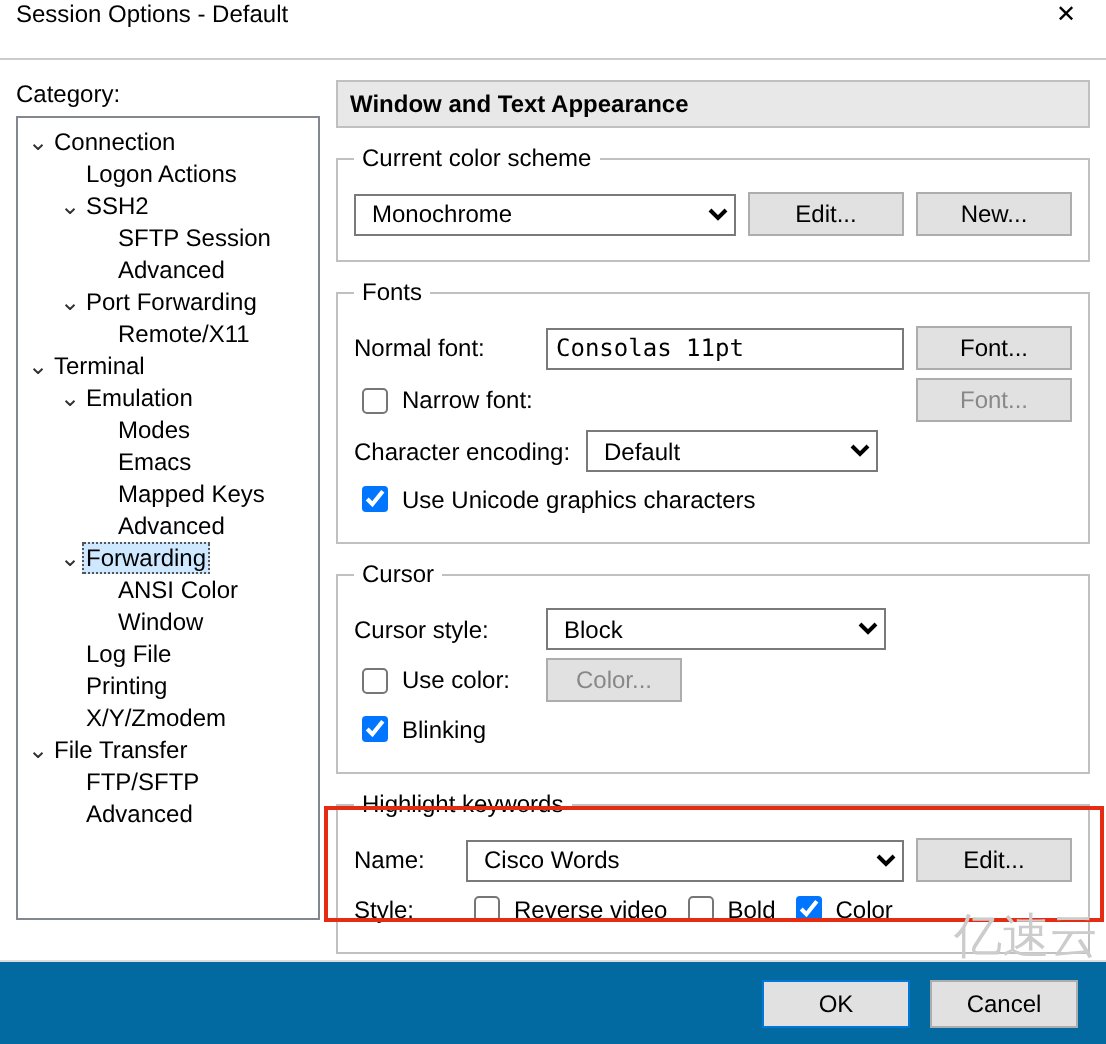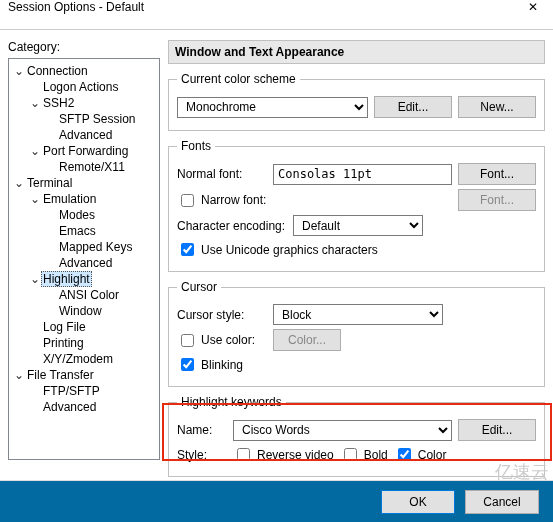"Default" select { width: 130px -> 146px }
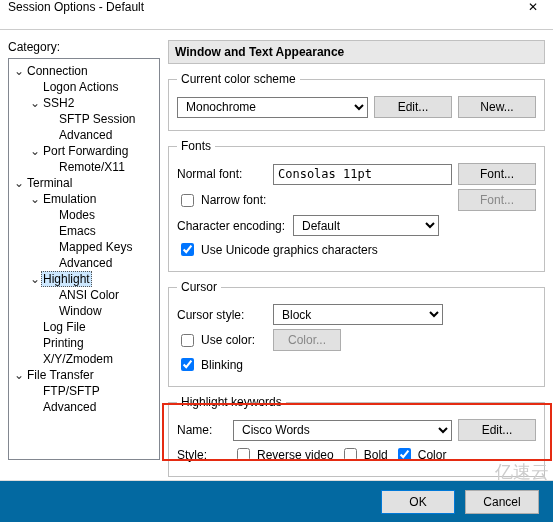"Highlight" span.lbl { text: Highlight -> Forwarding }
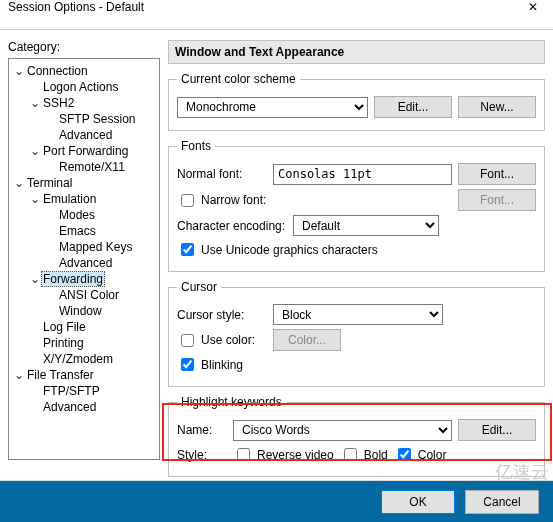"亿速云" .watermark { font-size: 18px -> 24px }
